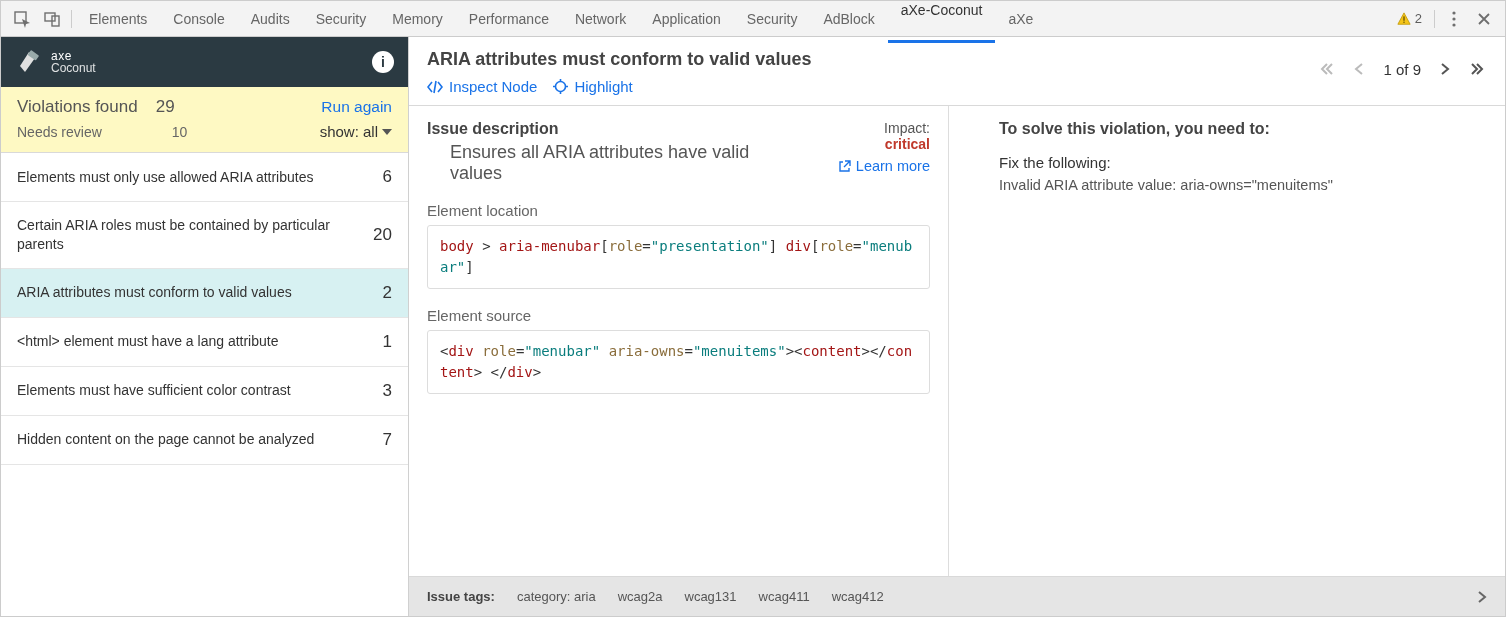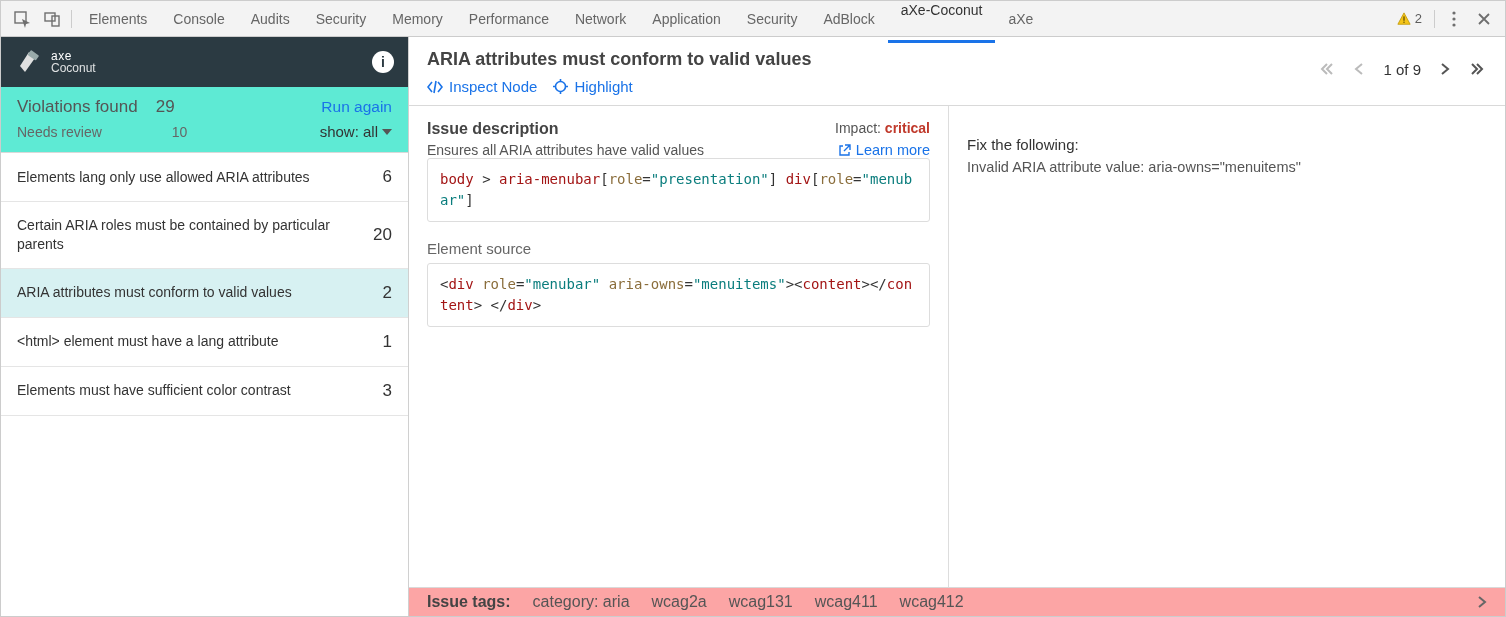"Violations found" .sb-summary { background: #5eead4 -> #fef9c3 }
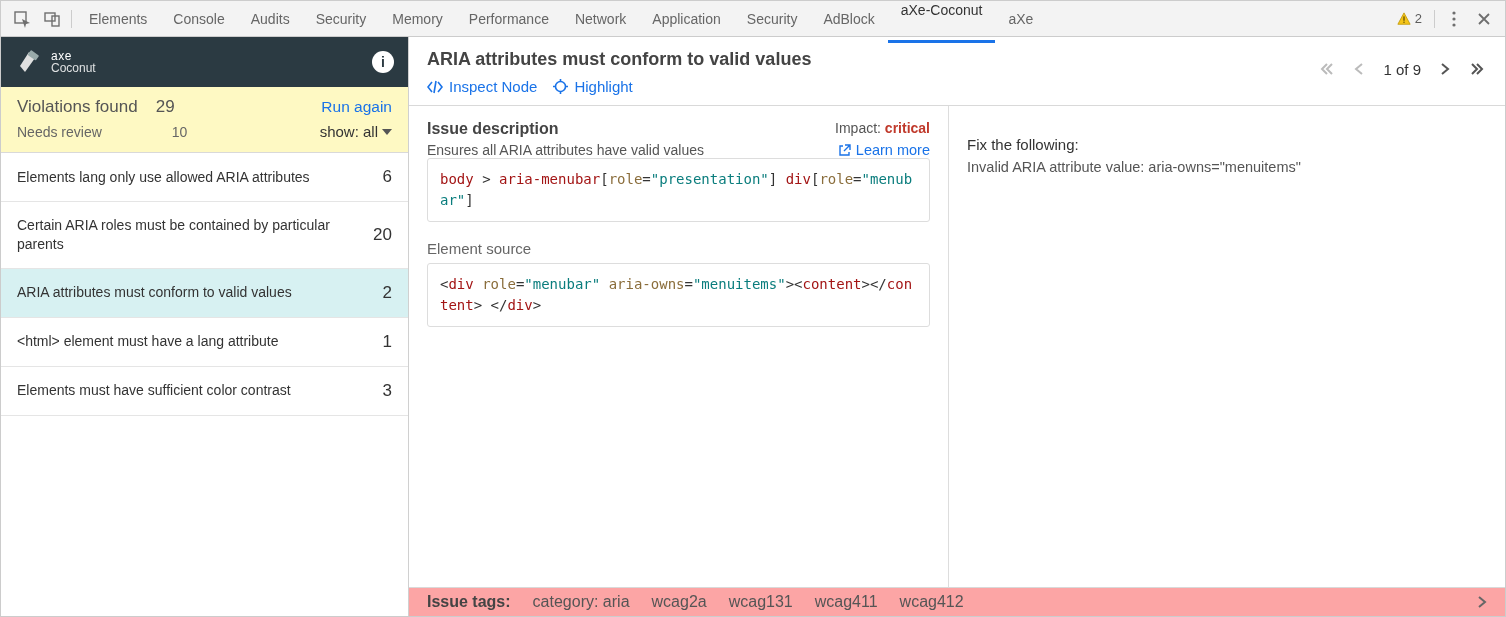"Issue description" .det-body { gap: none -> 32px }
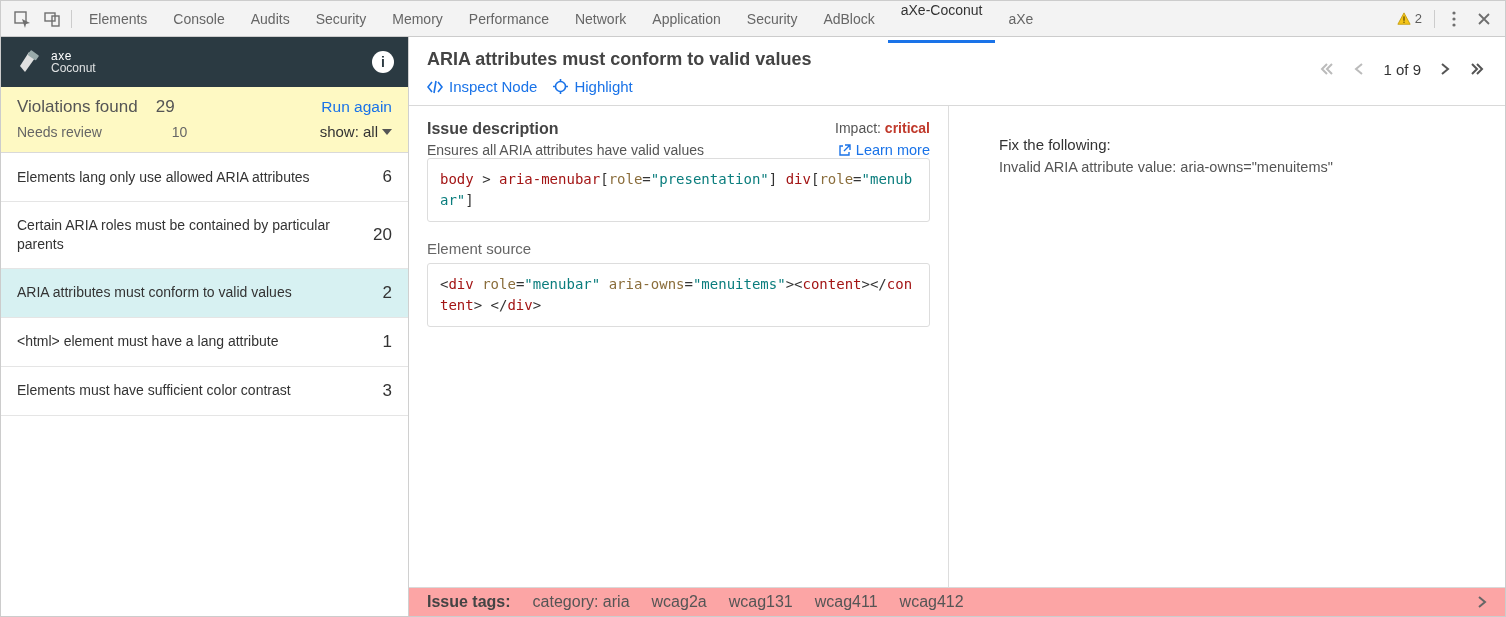"To solve this violation, you" div.fix-h { html: none -> <div>To solve this violation, you need to:</div> }
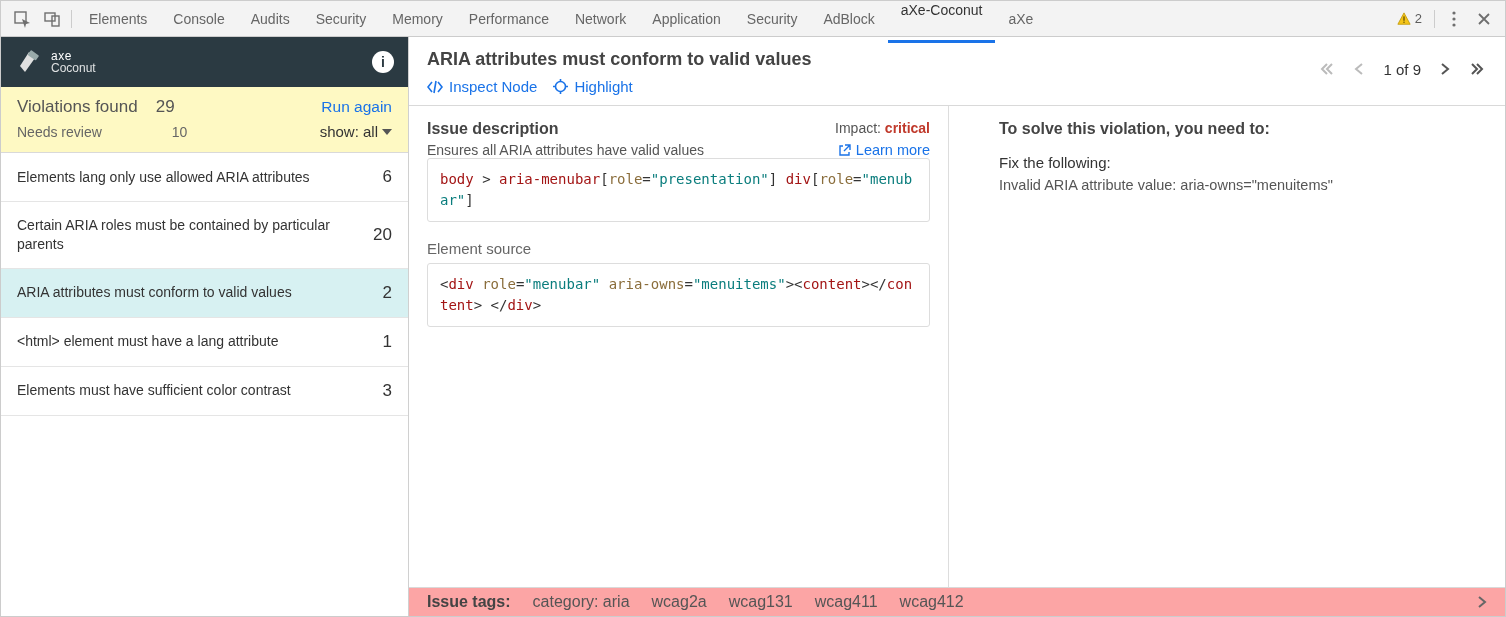"Ensures all ARIA attributes have" .desc-text { font-size: 14px -> 18px; margin-left: none -> 23px }
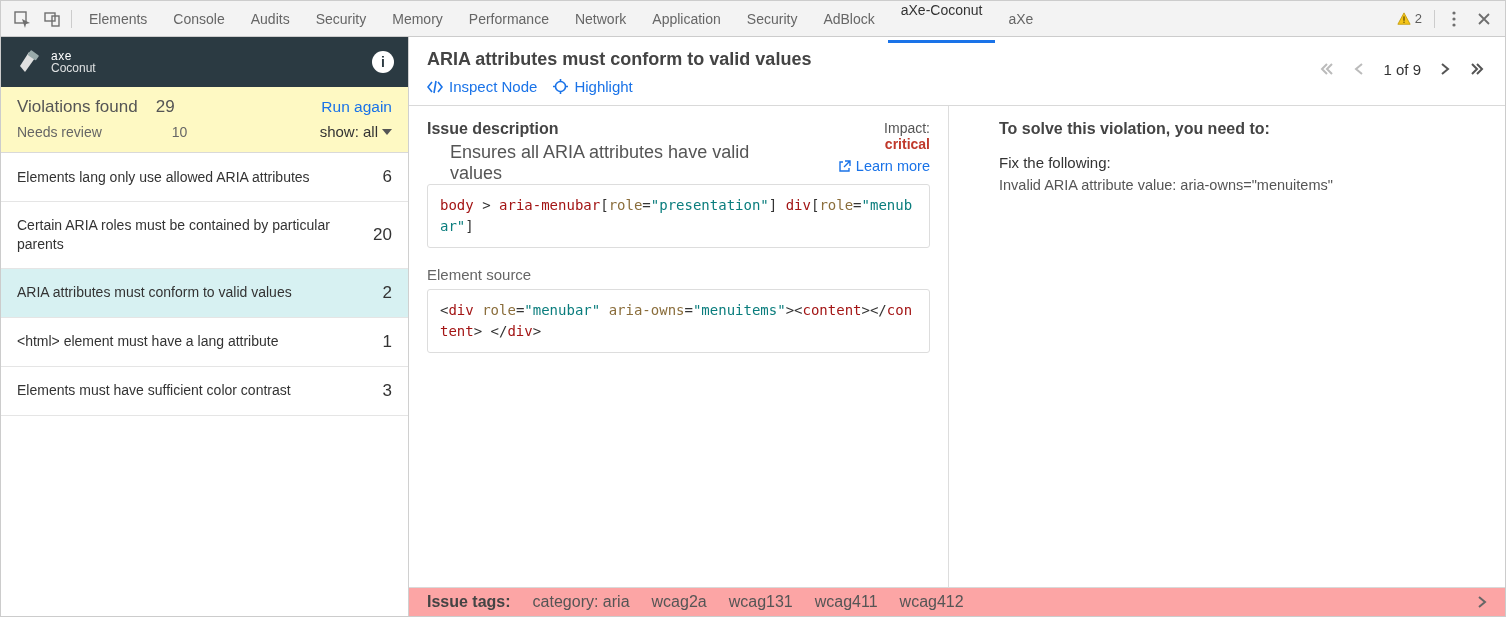"Elements lang only use allowed" span.t { text: lang -> must }
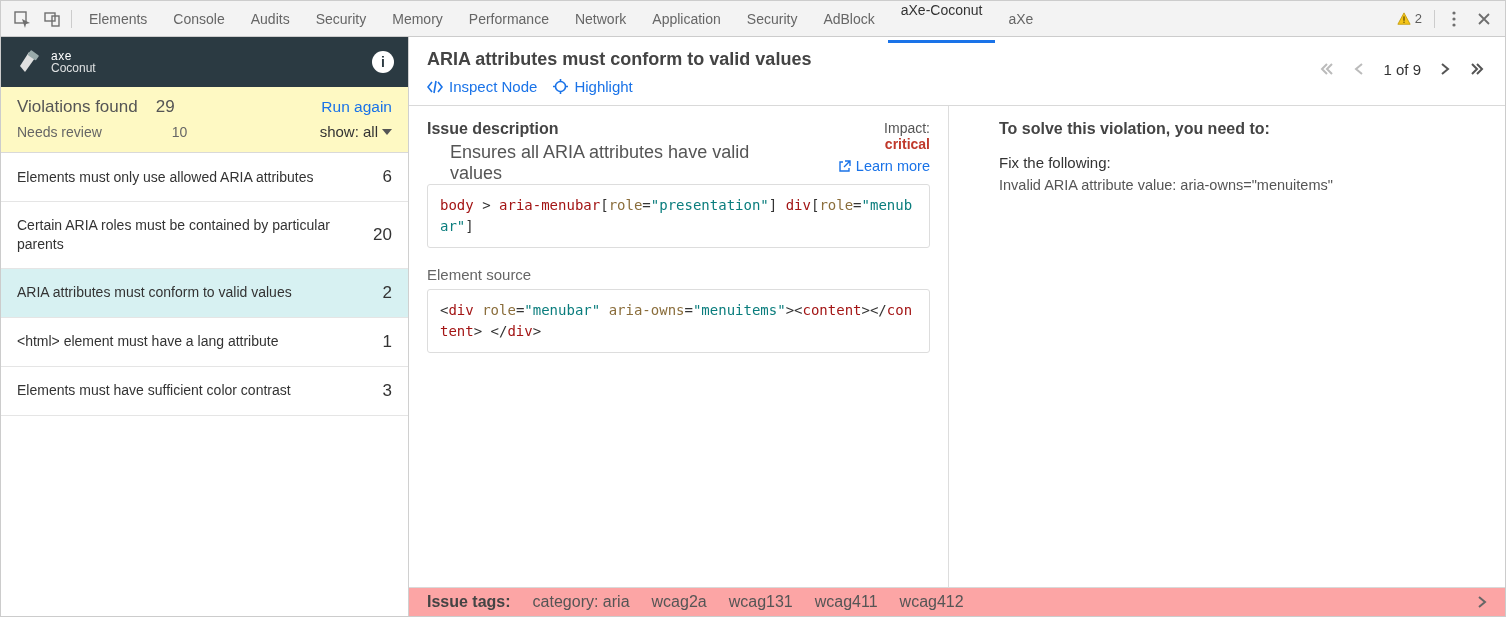"Element location" div.sec-lab { html: none -> <div>Element location</div> }
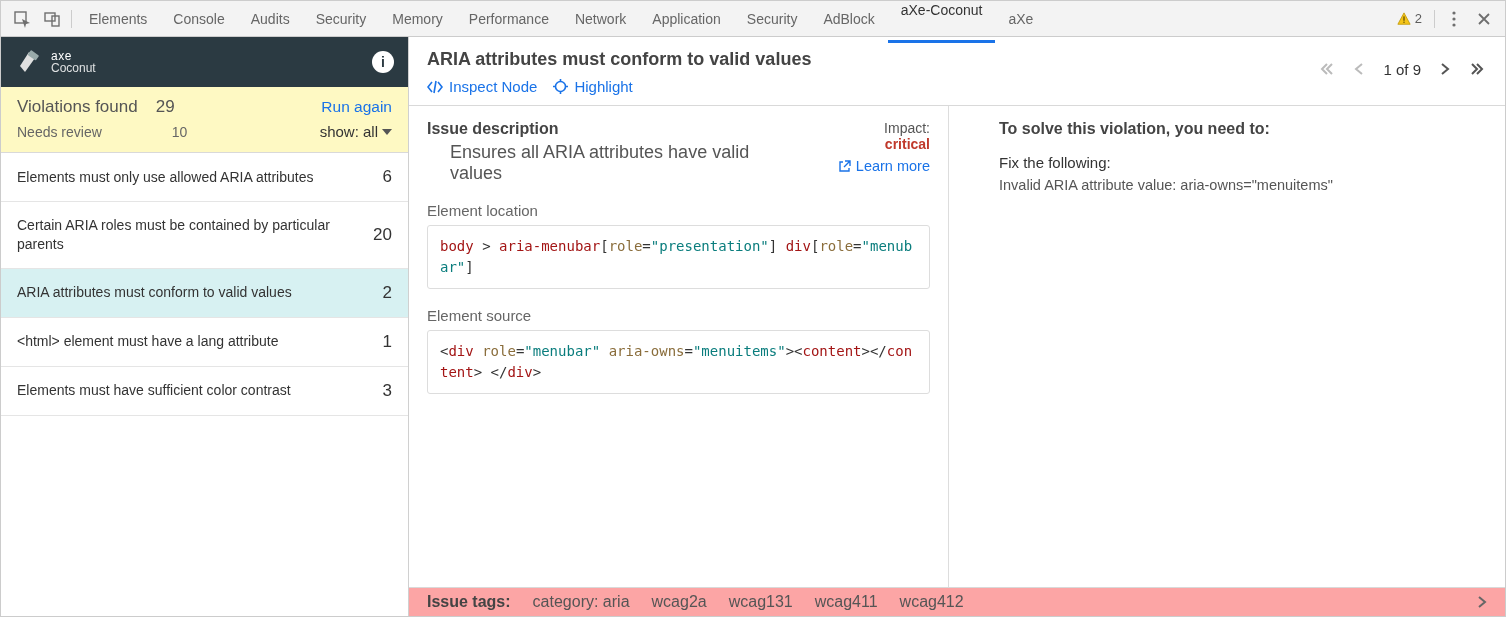"Hidden content on the page" div.sb-item { html: none -> <div> <span>Hidden content on the page cannot be analyzed</span> <span>7</span> </div> }
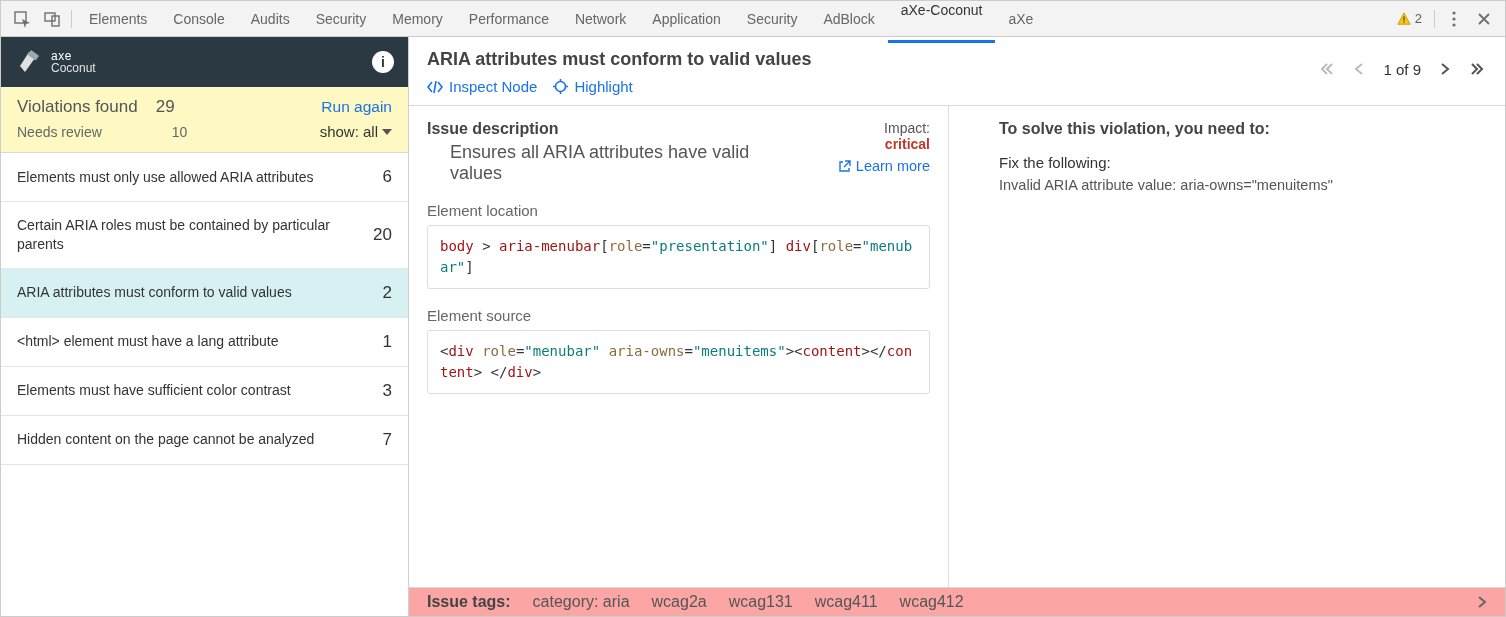"Issue tags:" .tags-bar { background: #fca5a5 -> #e5e5e5; font-size: 16px -> 13px; height: 29px -> 40px }
